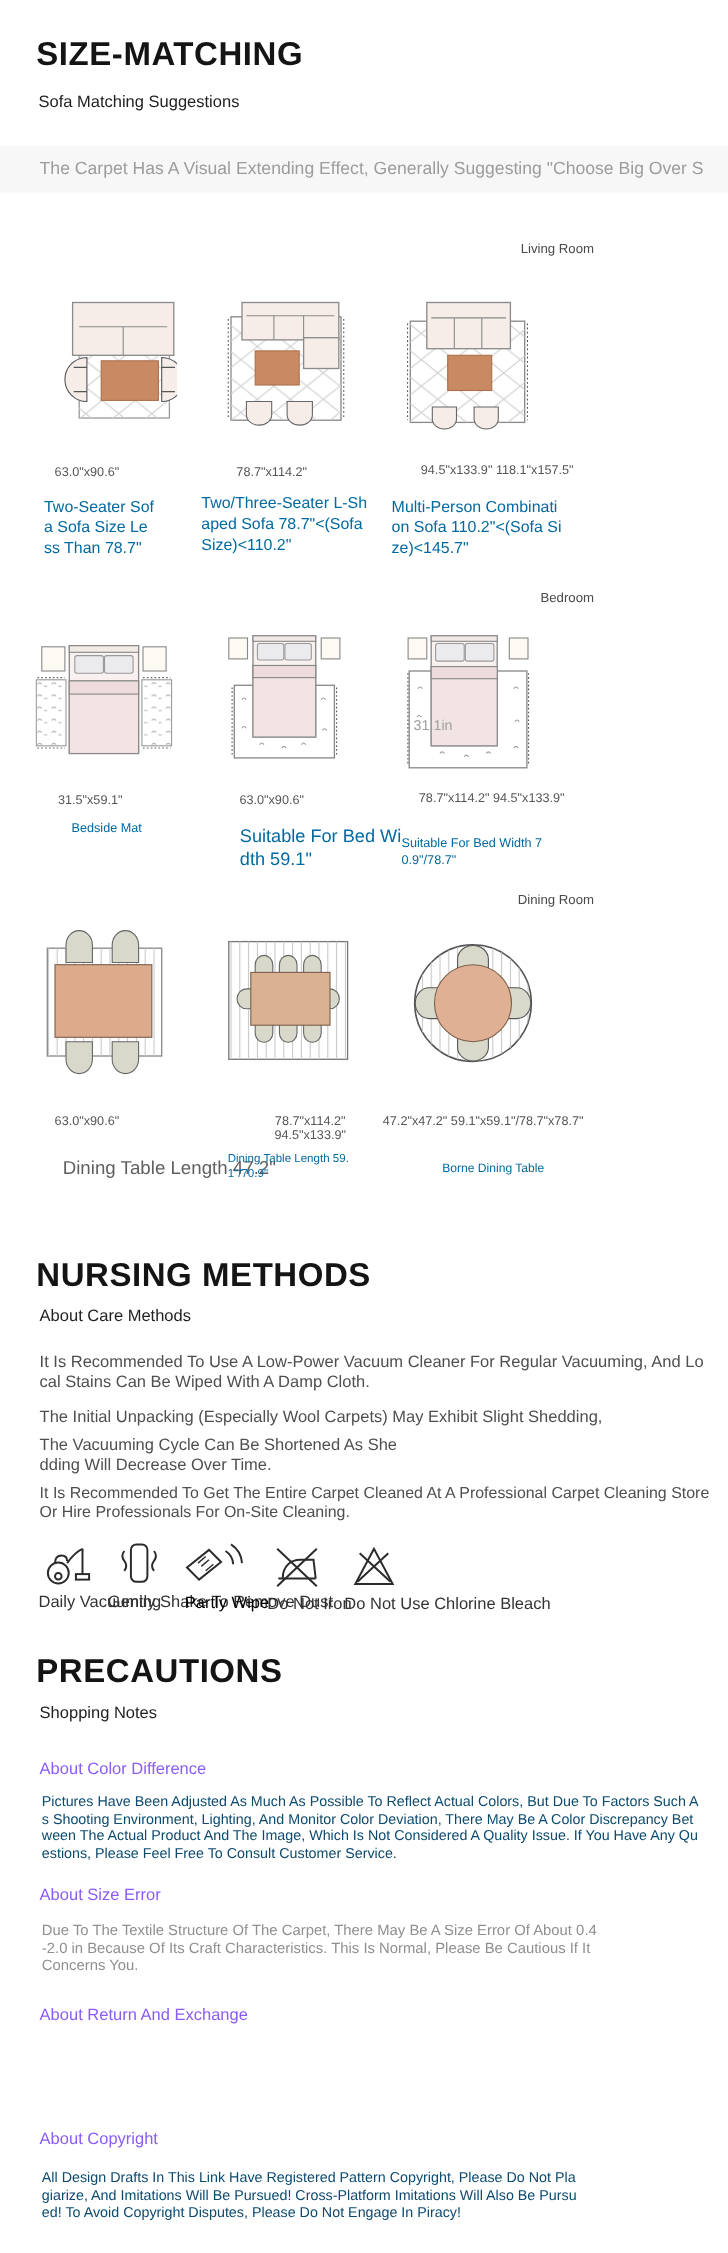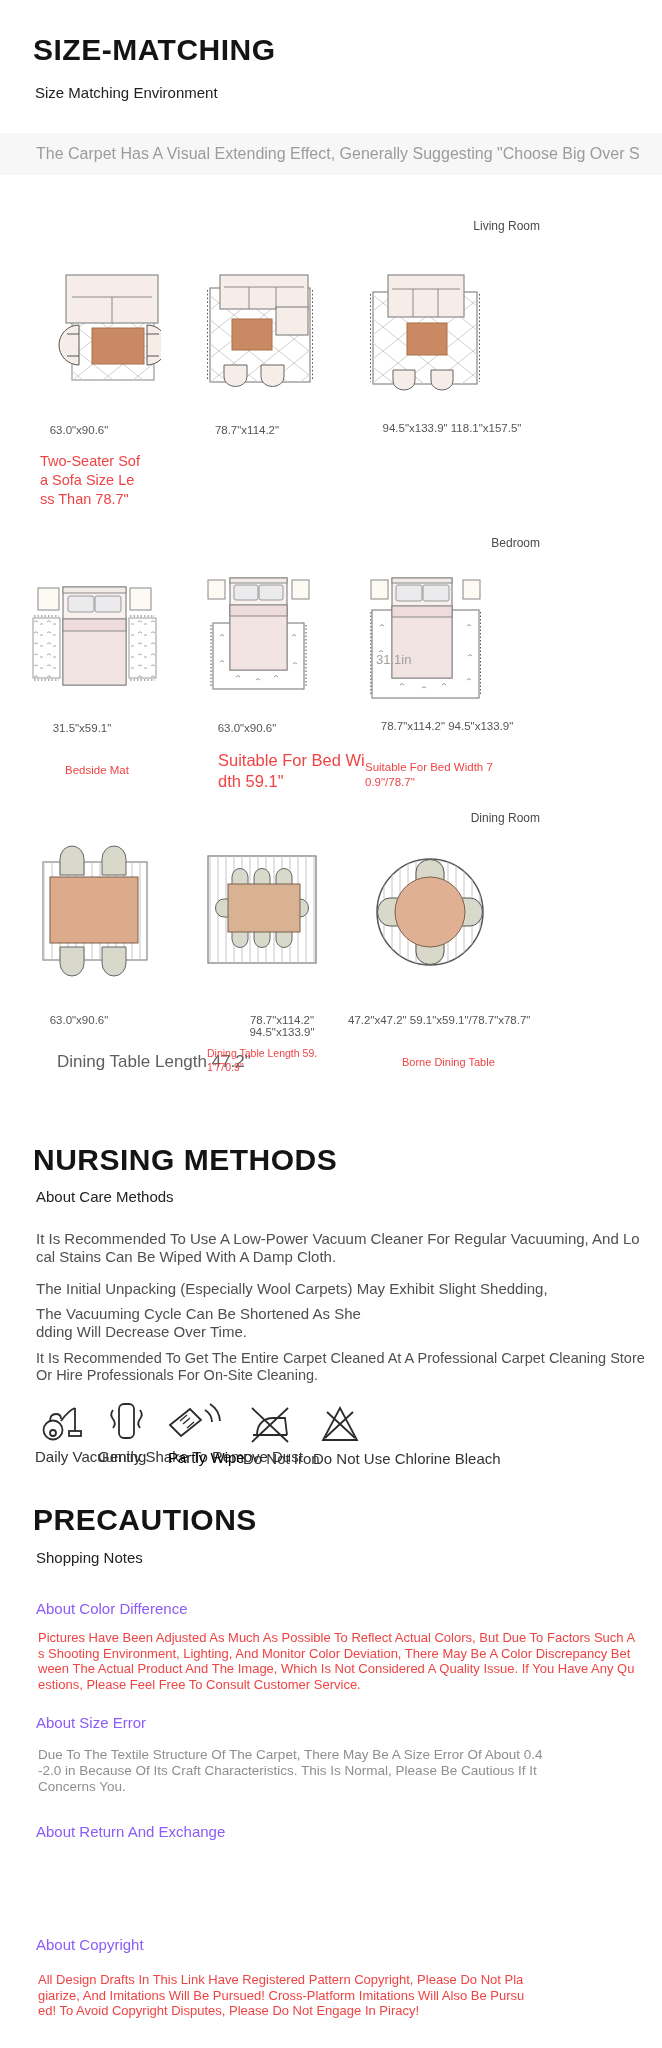"Size Matching Environment" div.abs { text: Size Matching Environment -> Sofa Matching Suggestions }
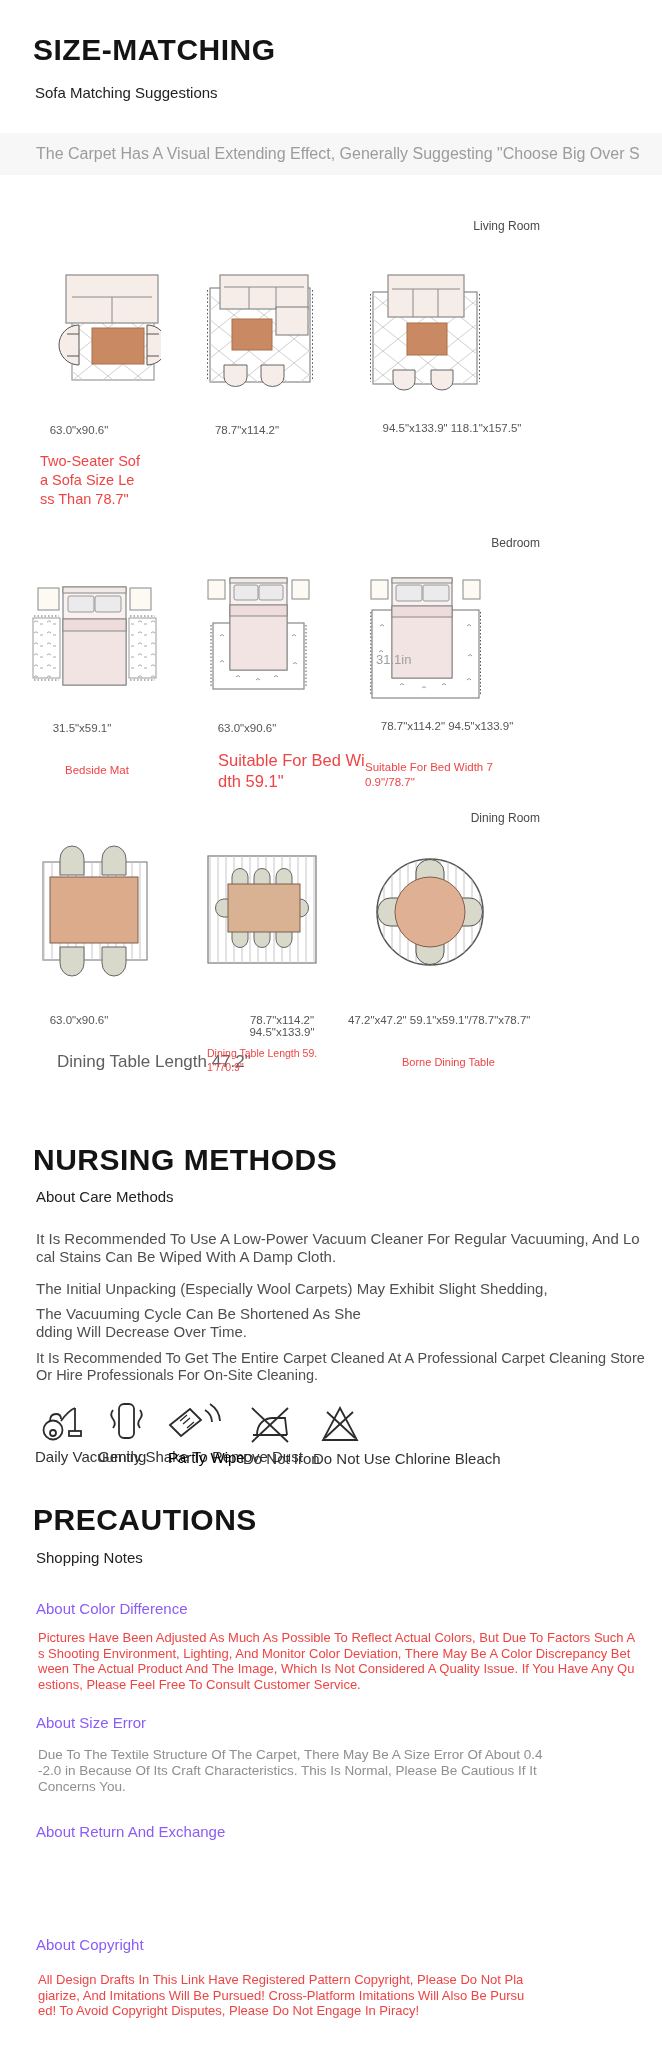"Two-Seater Sofa Sofa Size Less" .desc { color: #ef4444 -> #0369a1 }
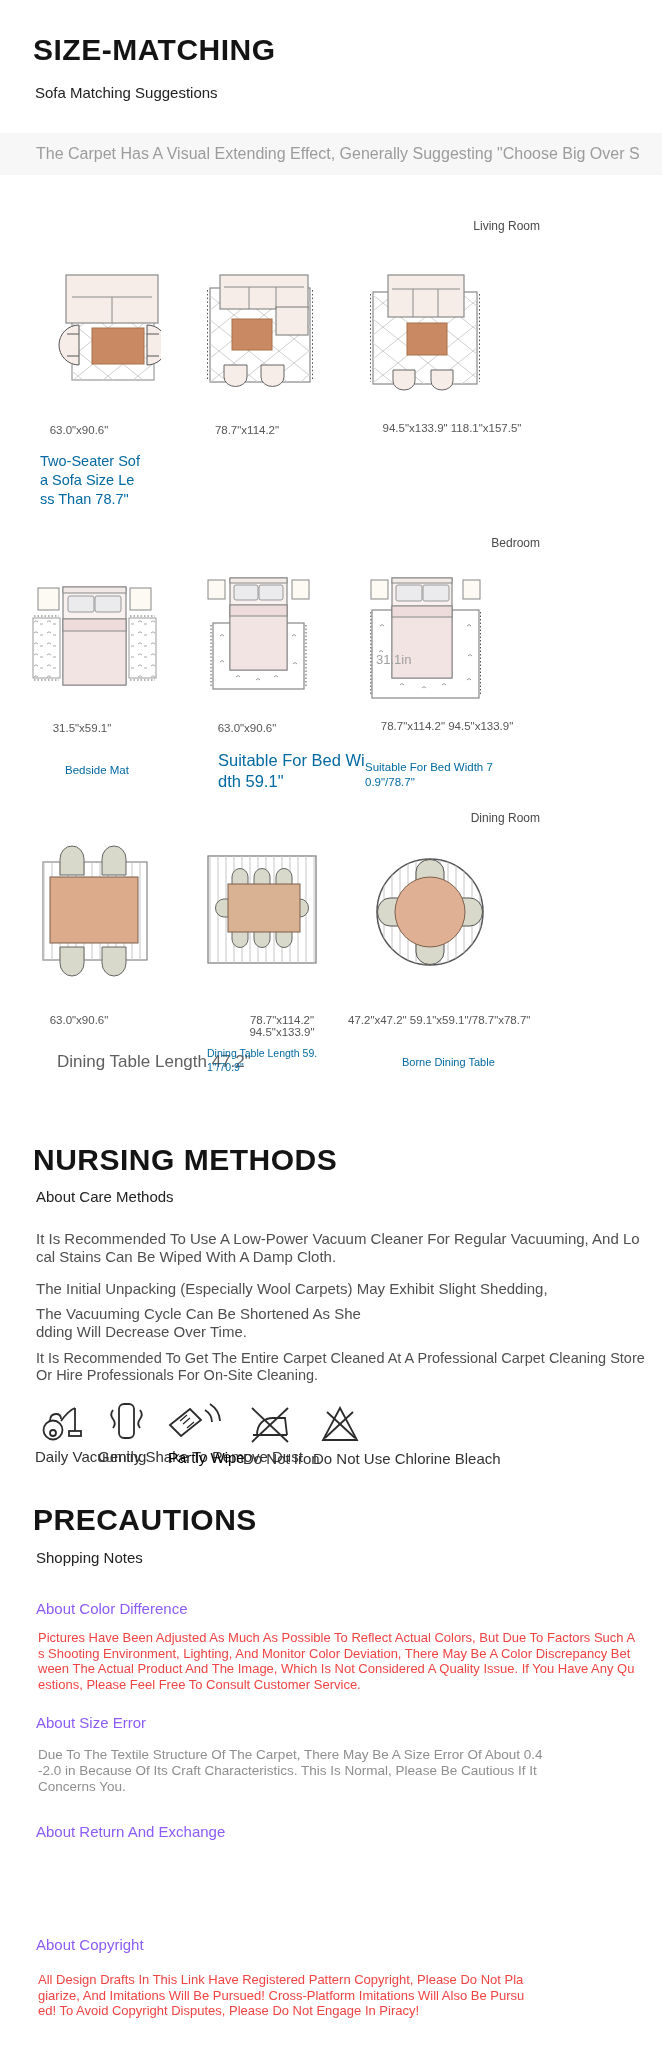"Two/Three-Seater L-Shaped Sofa" div.abs { html: none -> <div>Two/Three-Seater L-Shaped Sofa 78.7"&lt;(Sofa Size)&lt;110.2"</div> }
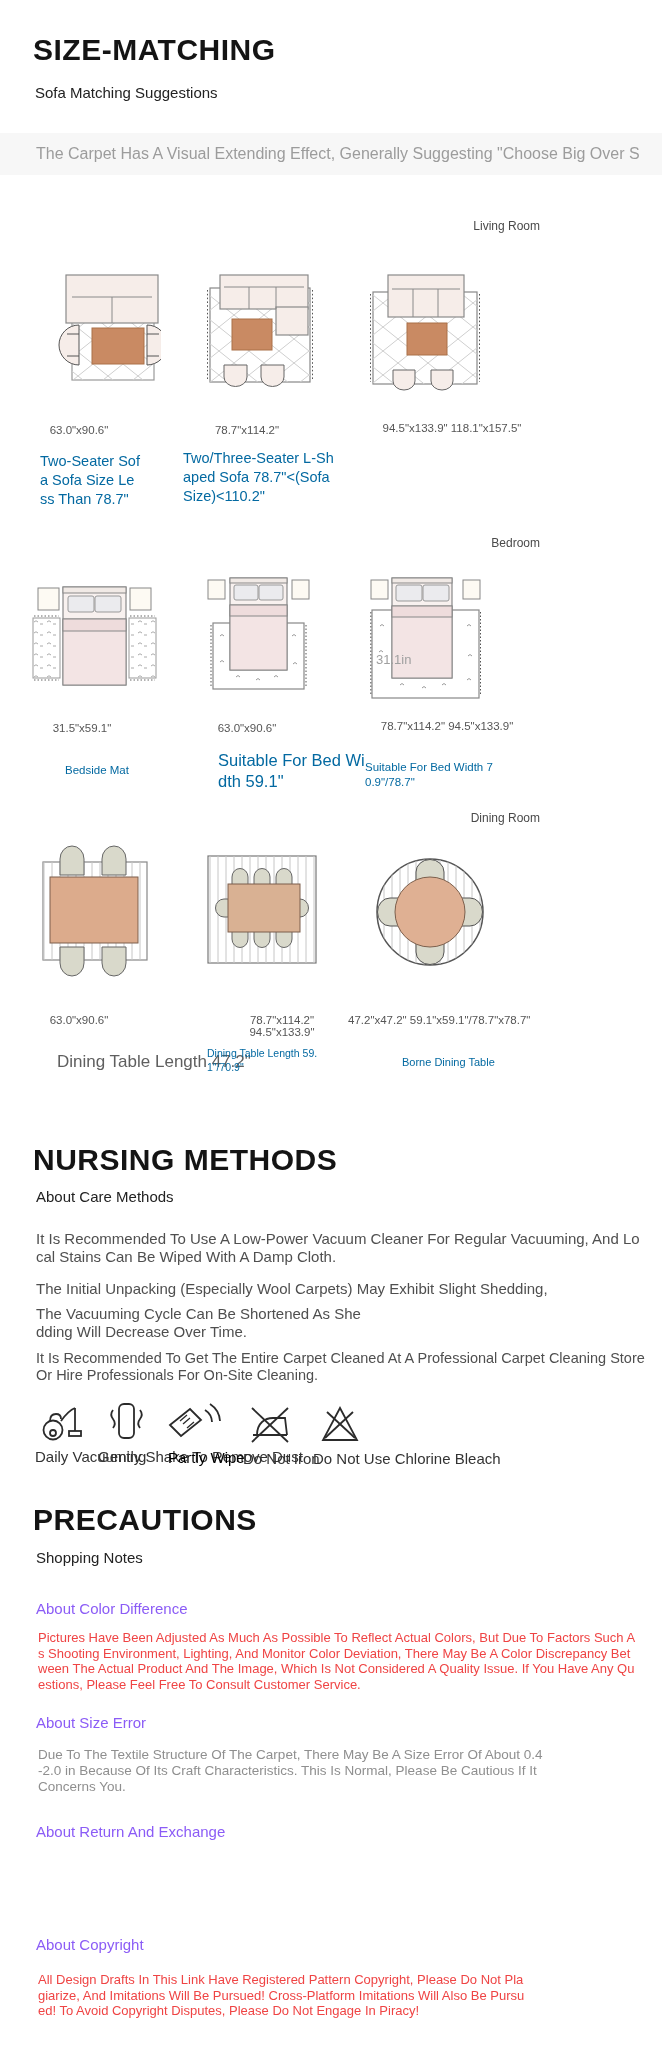"Multi-Person Combination Sofa" div.abs { html: none -> <div>Multi-Person Combination Sofa 110.2"&lt;(Sofa Size)&lt;145.7"</div> }
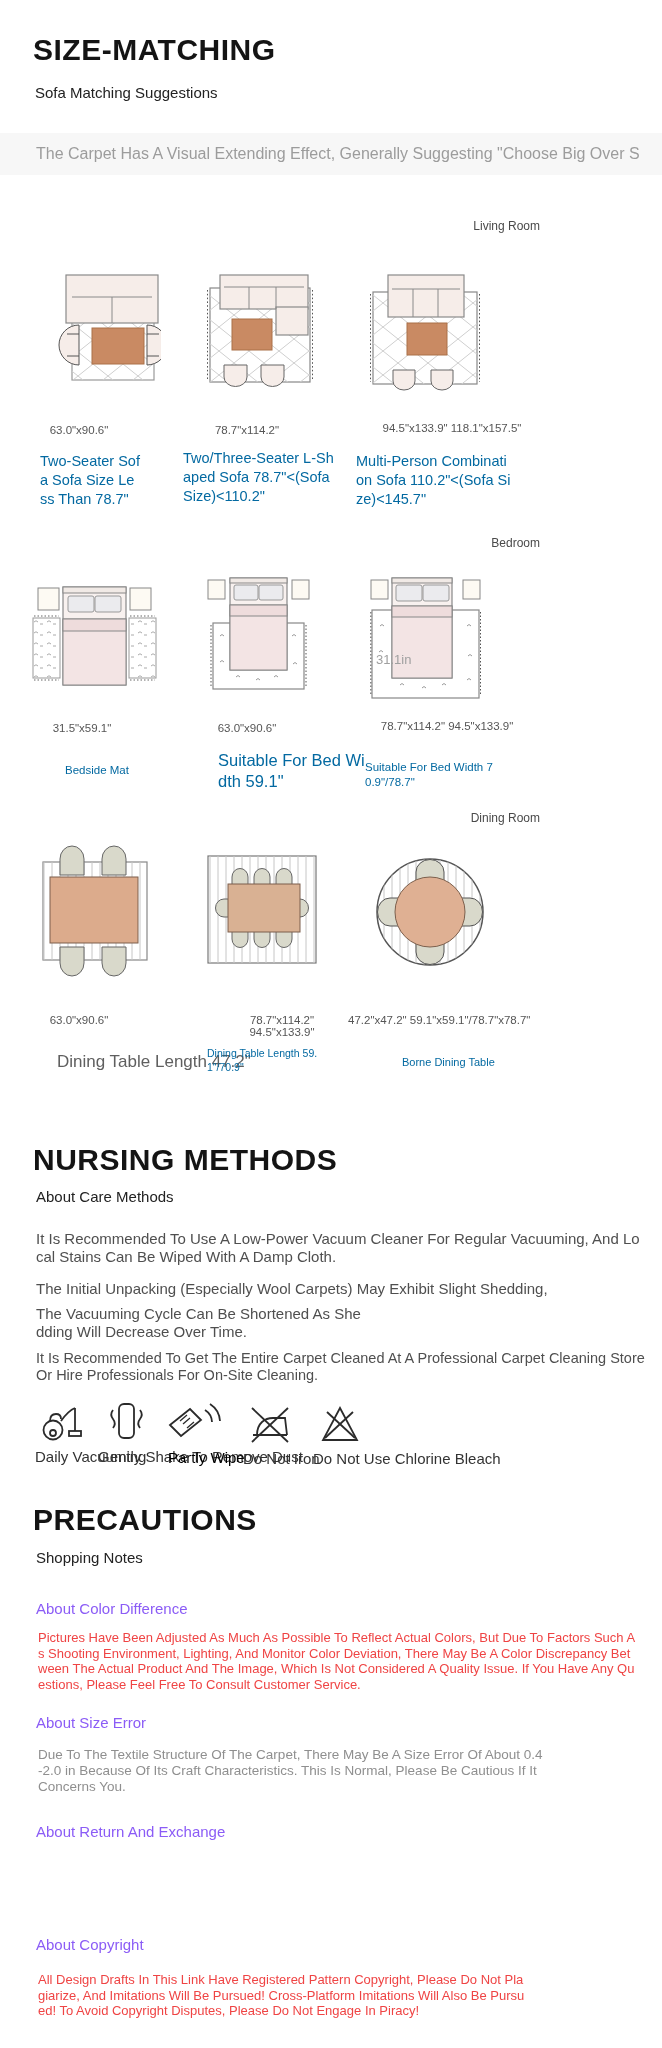"Bedside Mat" div.abs { top: 763px -> 746px }
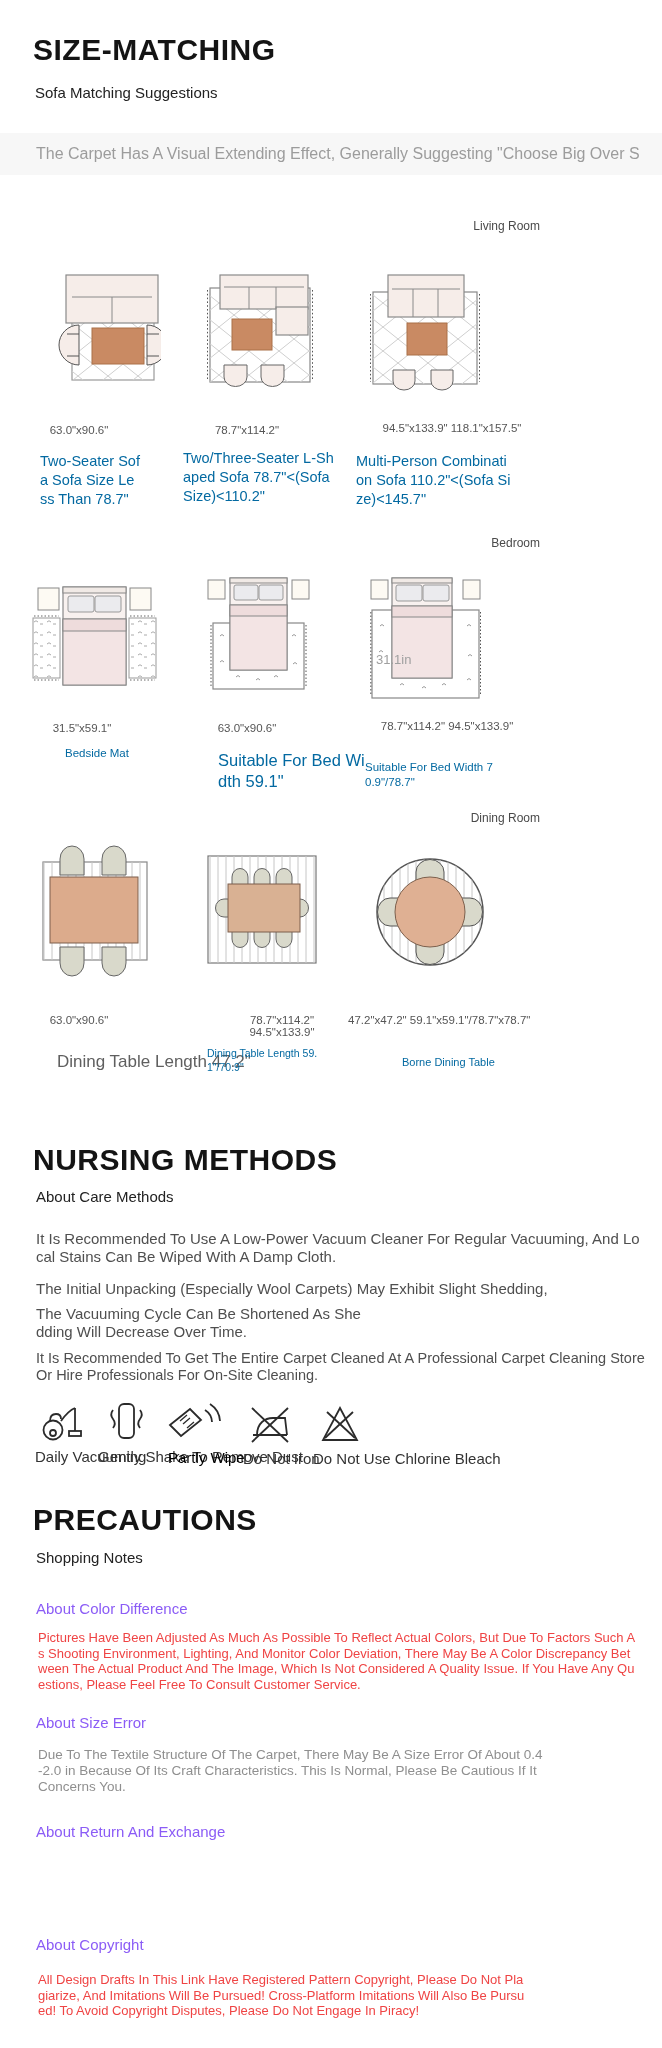"Pictures Have Been Adjusted As" .gray-para { color: #ef4444 -> #0c4a6e }
